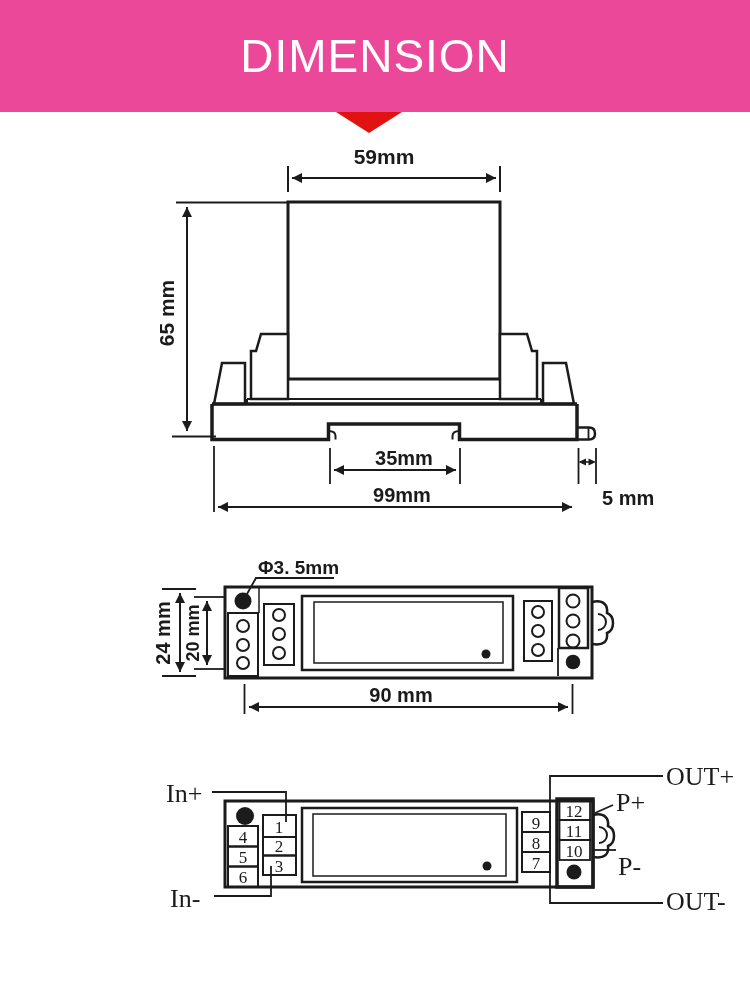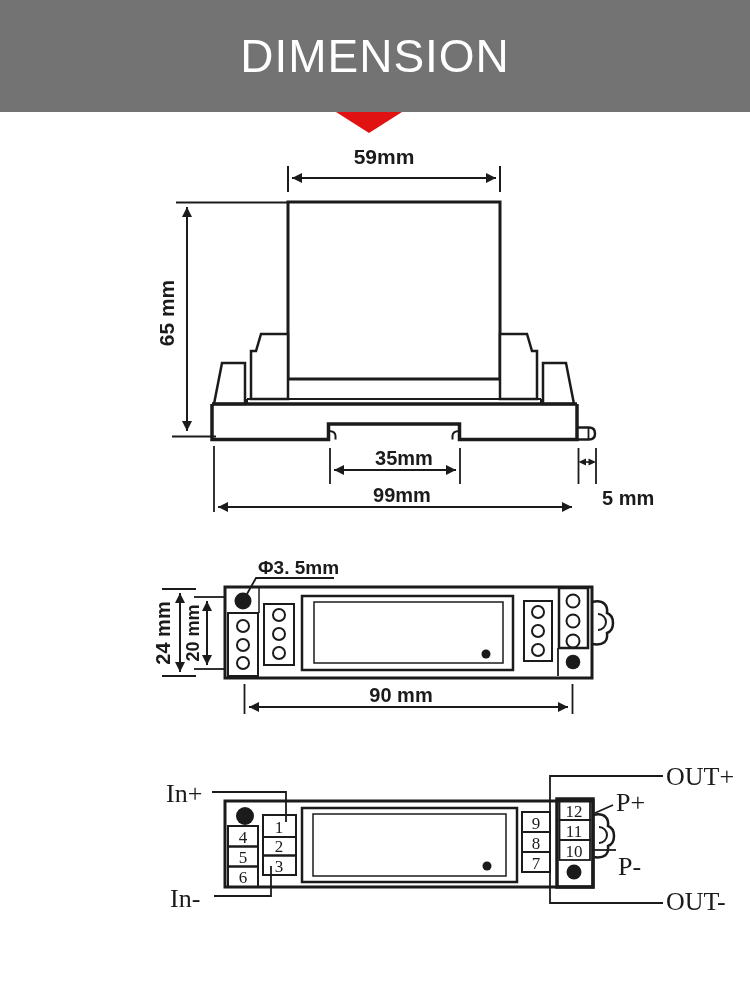"DIMENSION" .banner { background: #737373 -> #ec4899 }
